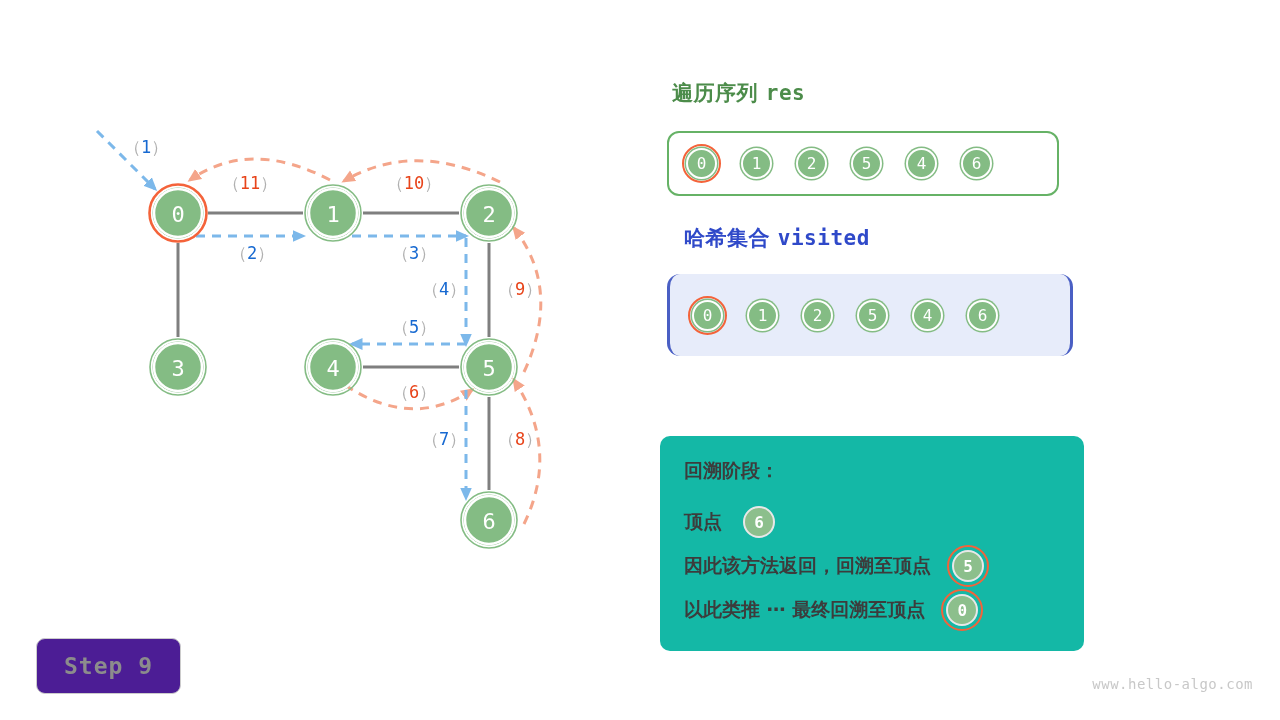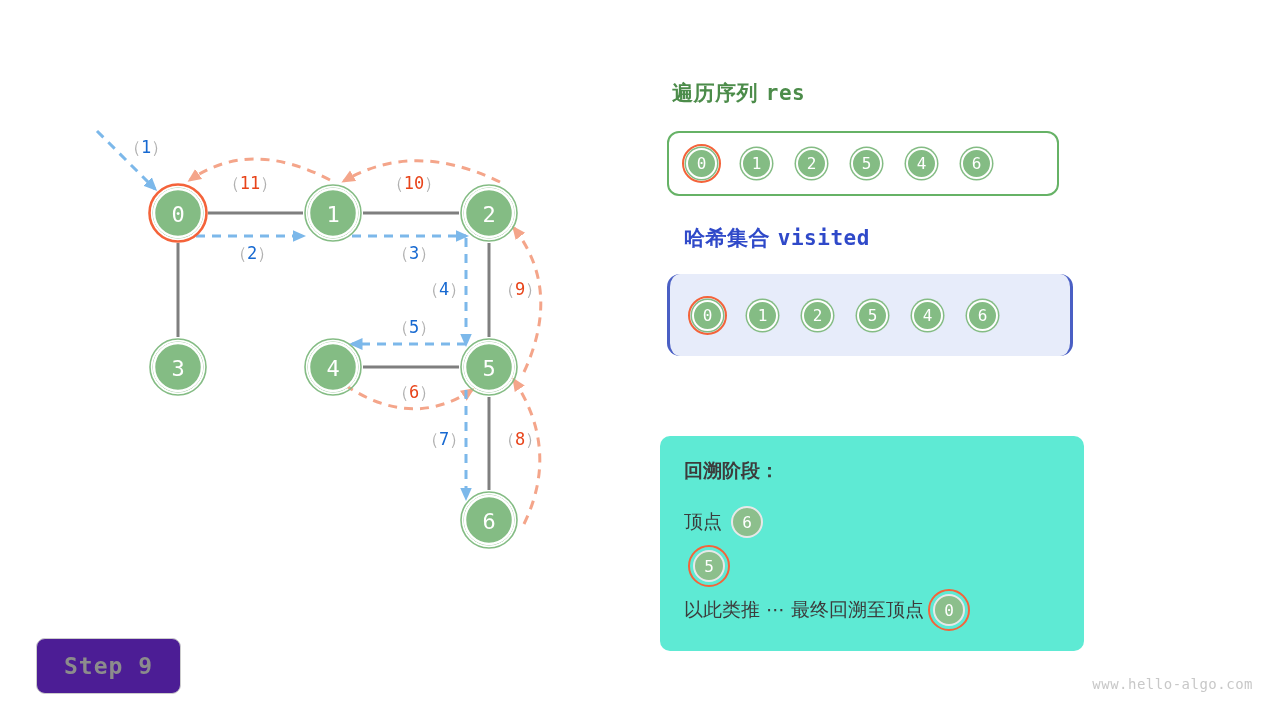"回溯阶段：" .info-box { background: #5eead4 -> #14b8a6 }
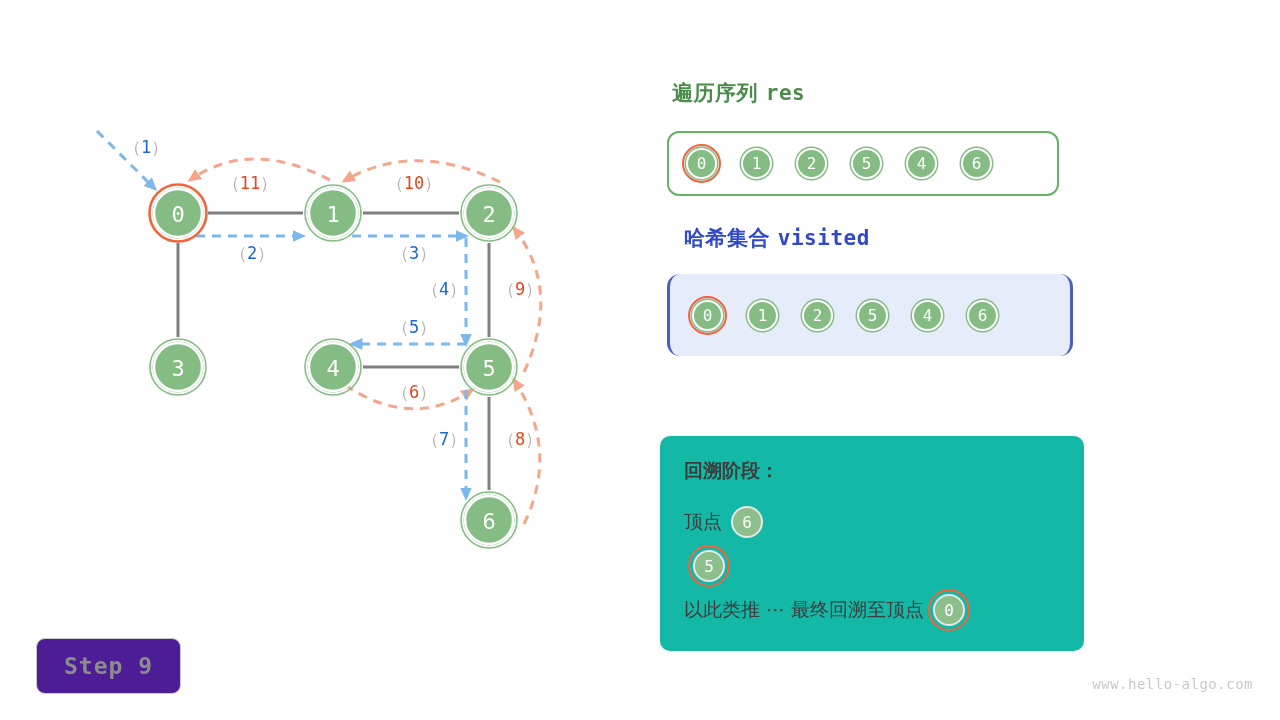"顶点" .info-line { font-weight: none -> bold; gap: 0px -> 12px }
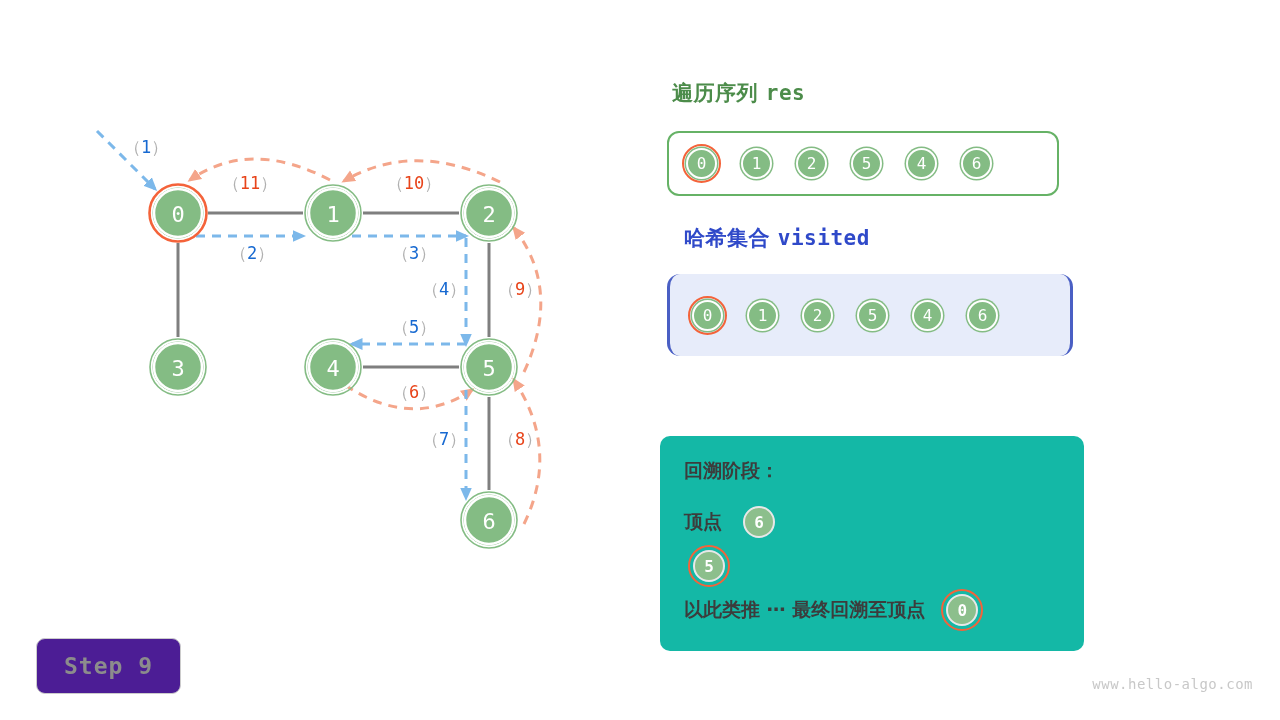"因此该方法返回，回溯至顶点" span { html: none -> <span>因此该方法返回，回溯至顶点</span> }
